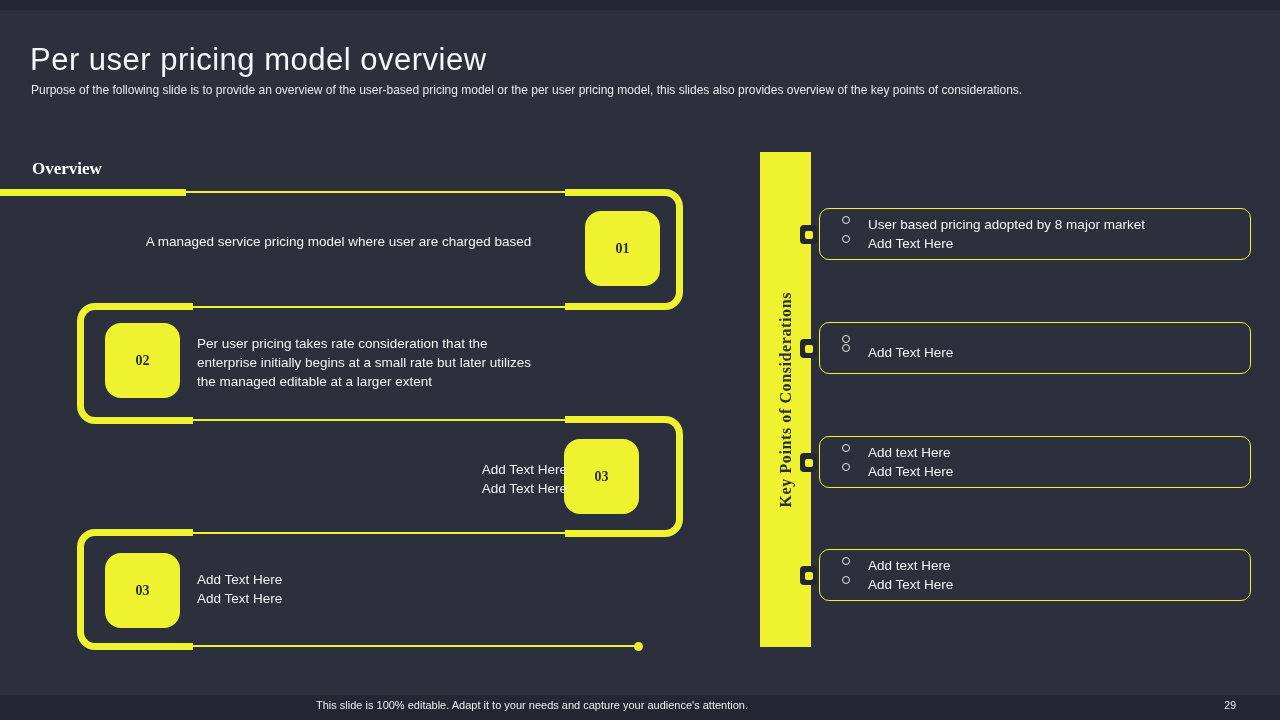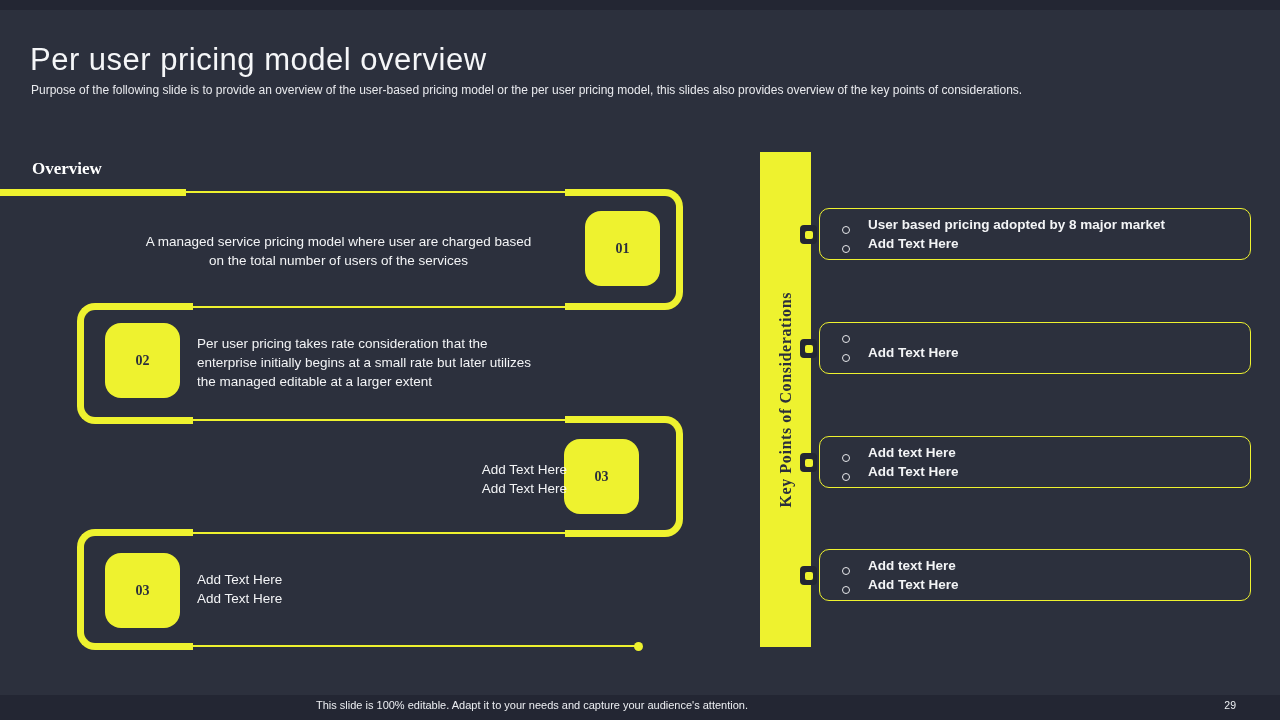"User based pricing adopted by" .kp-row { align-items: flex-end -> flex-start; font-weight: bold -> none }
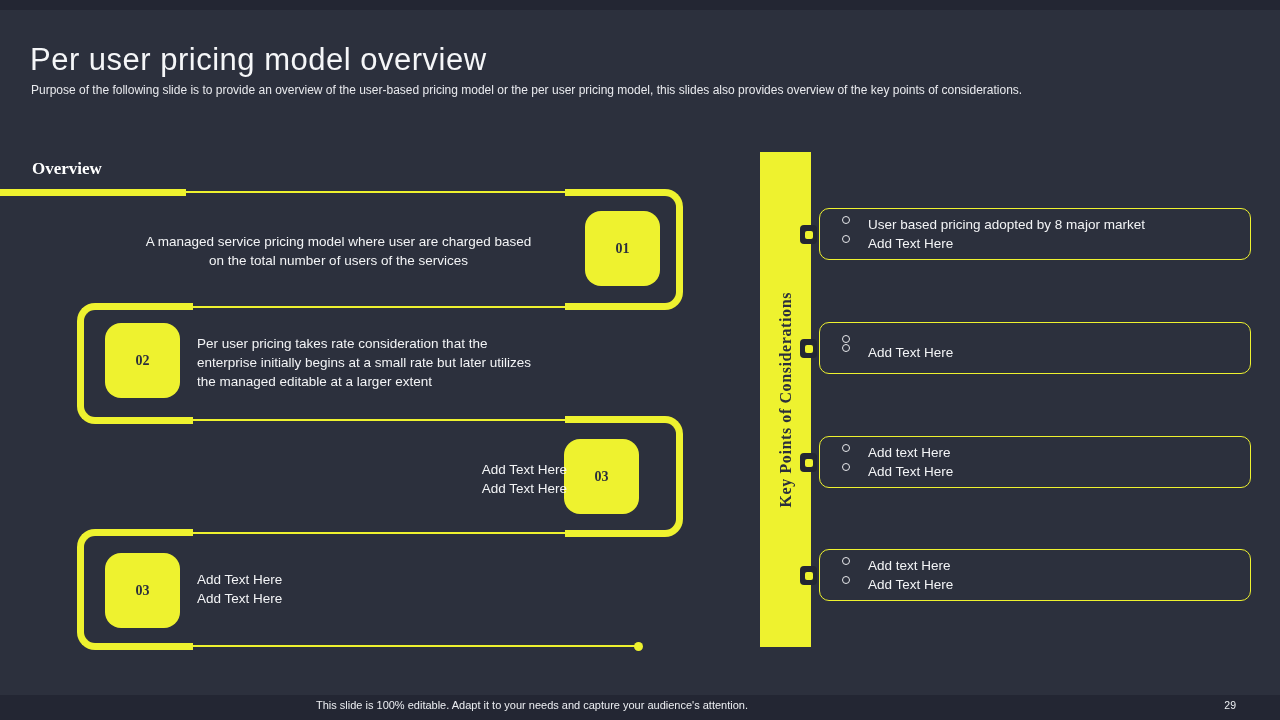"on the total number of" div { html: <div>on the total number of users of the services</div> -> none }
